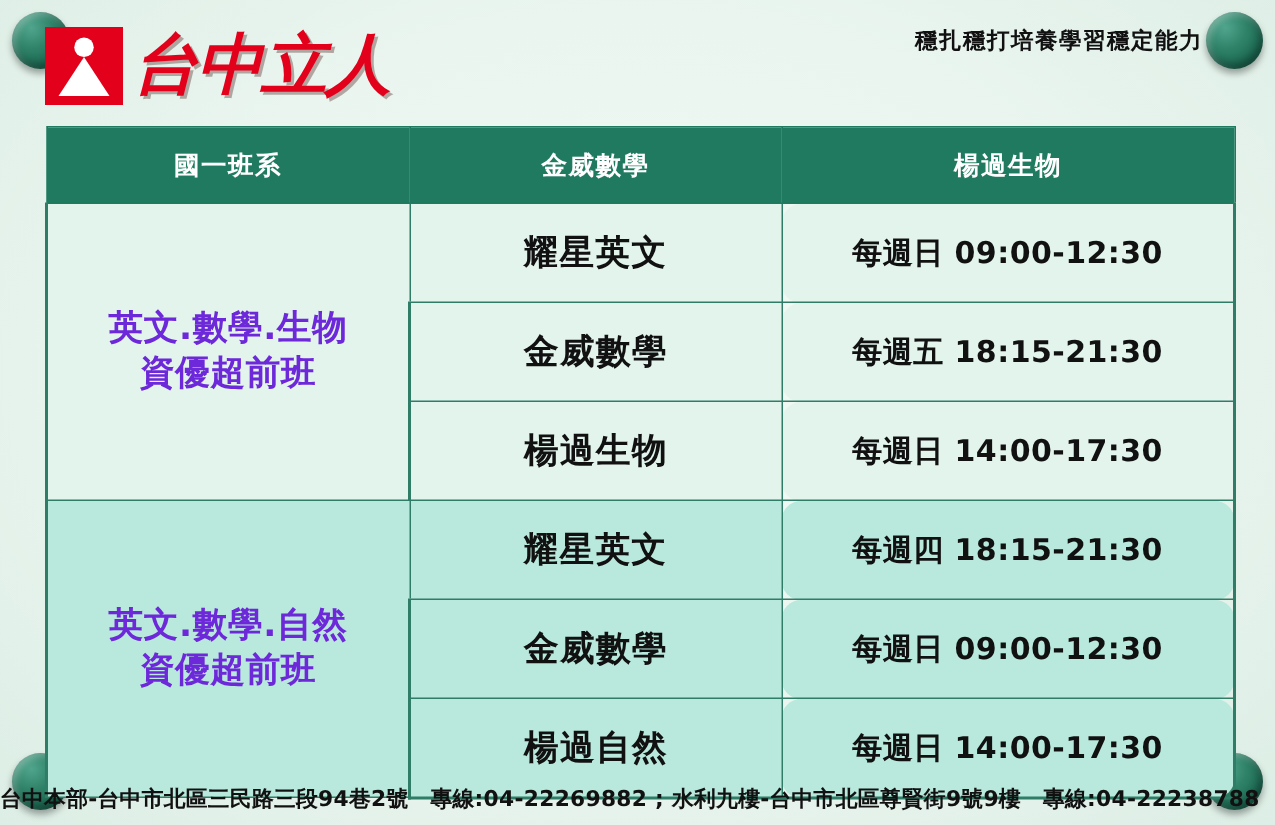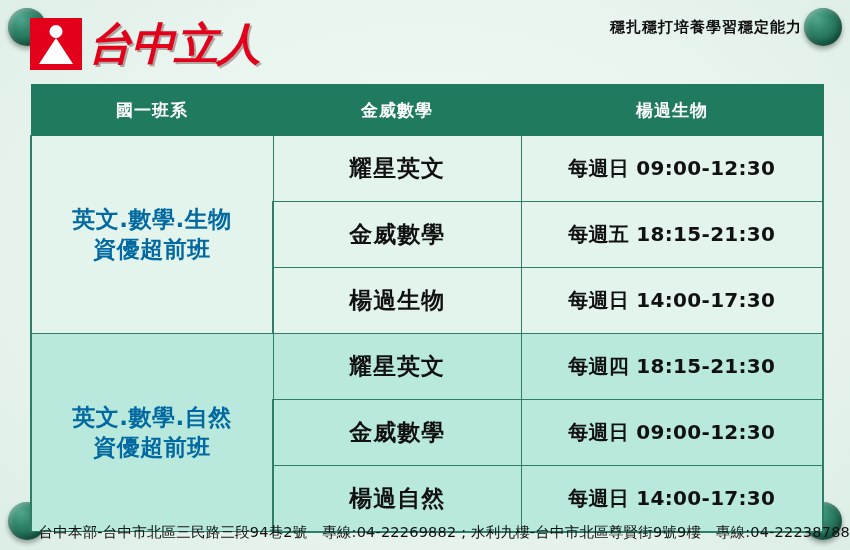"每週日 09:00-12:30" #schedule tbody td:last-child { border-radius: none -> 13px }
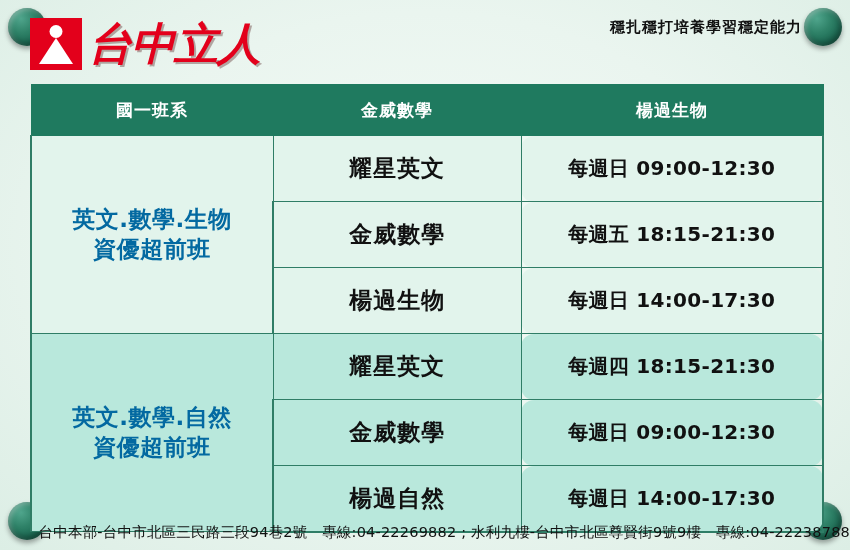"英文.數學.生物" .group-cell { color: #0369a1 -> #6d28d9 }
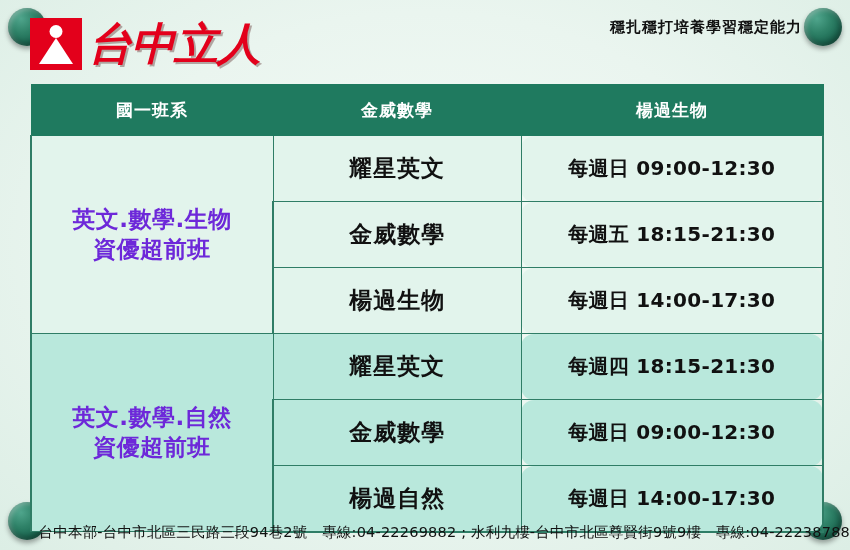"台中本部-台中市北區三民路三段94巷2號 專線:04-22269882 ;" #footer { font-weight: normal -> bold; text-align: right -> left }
